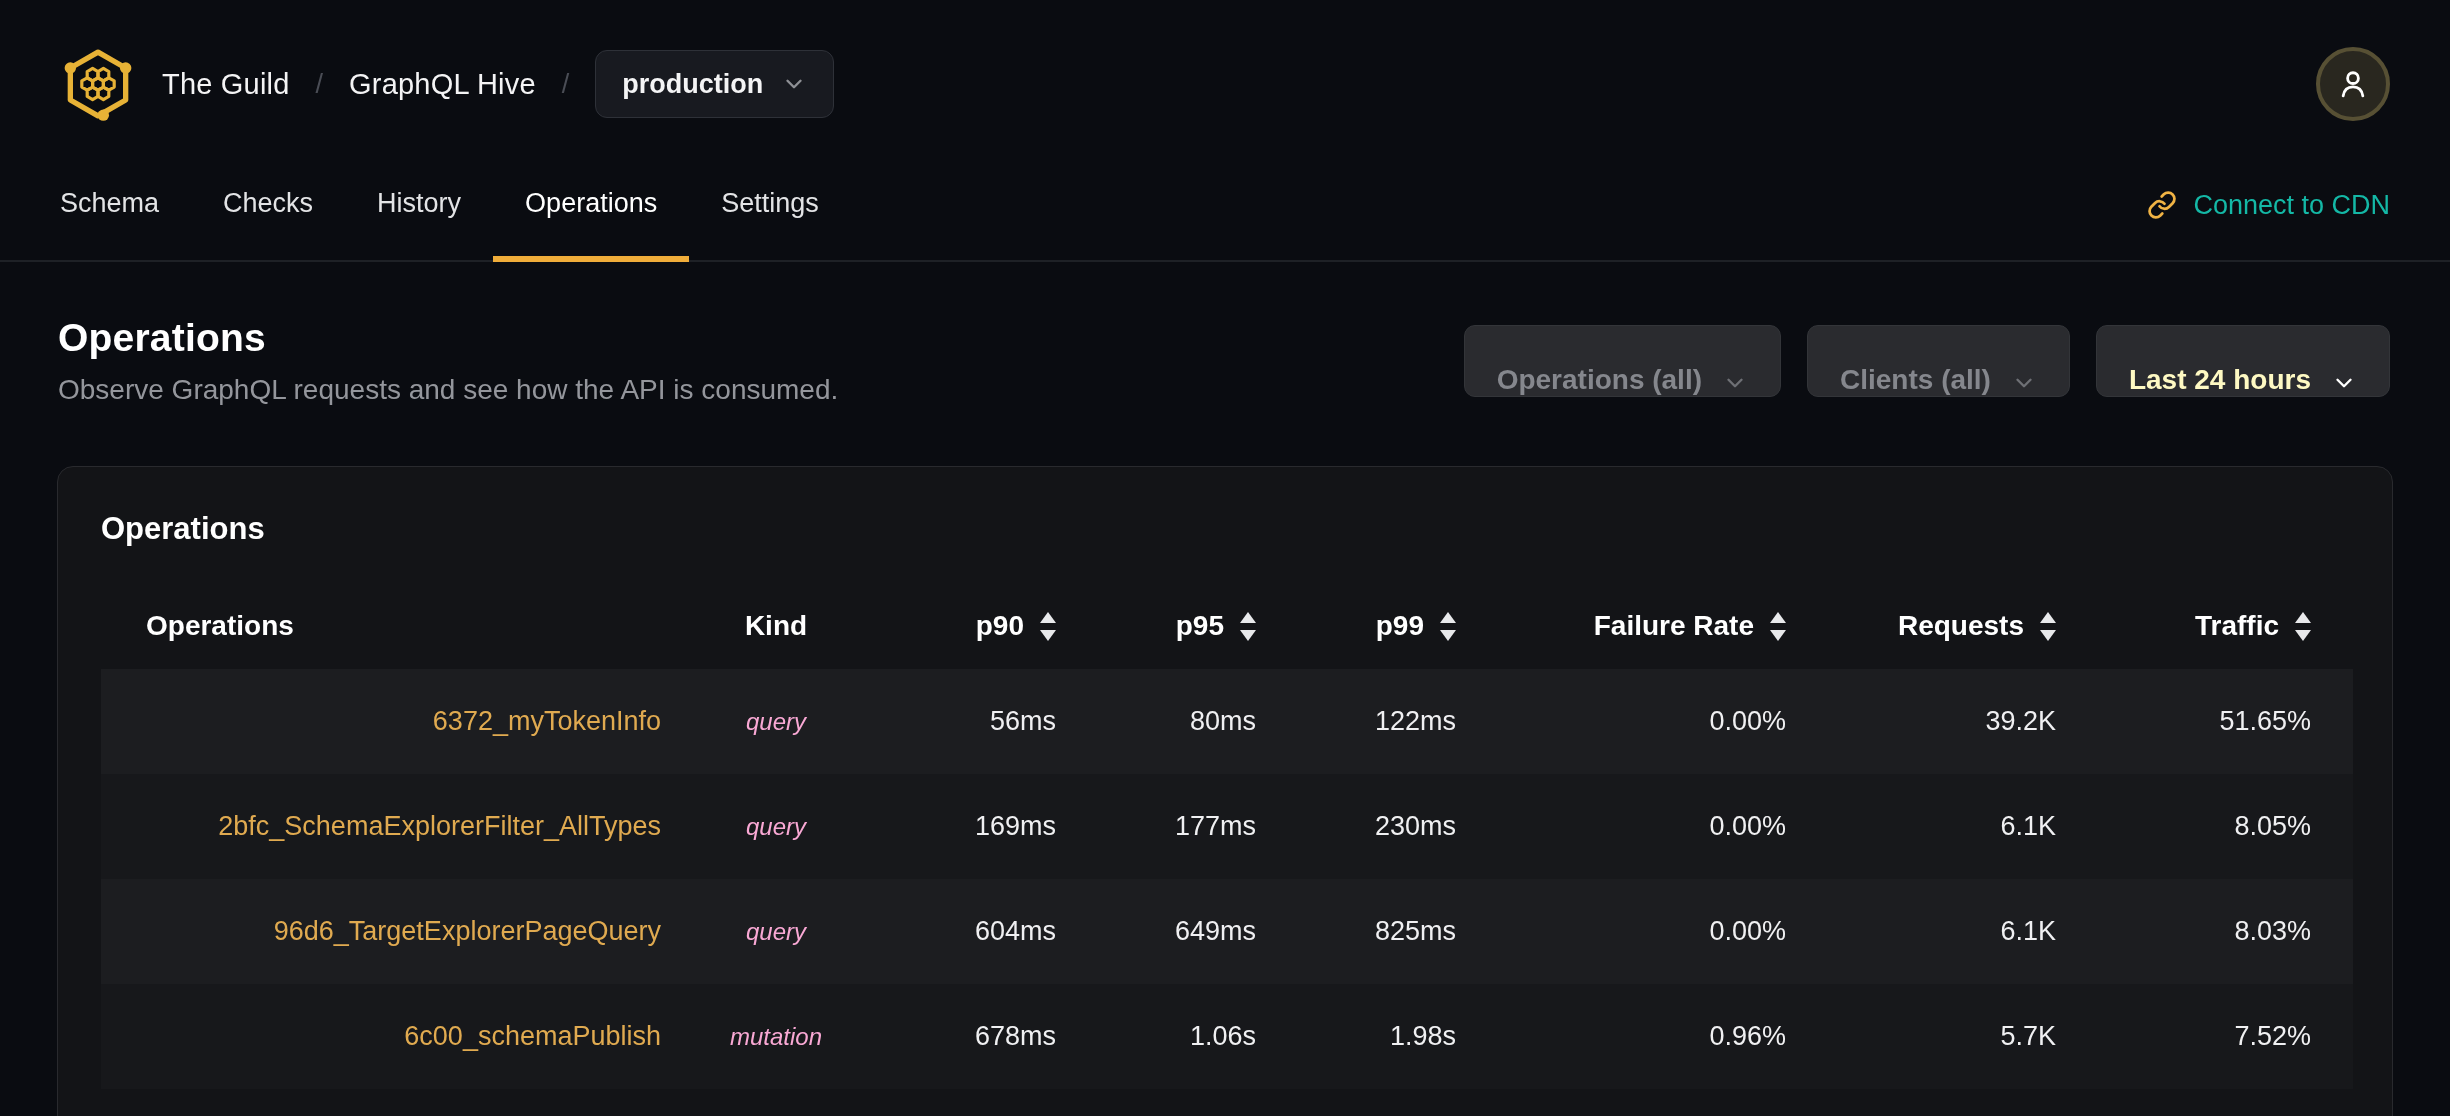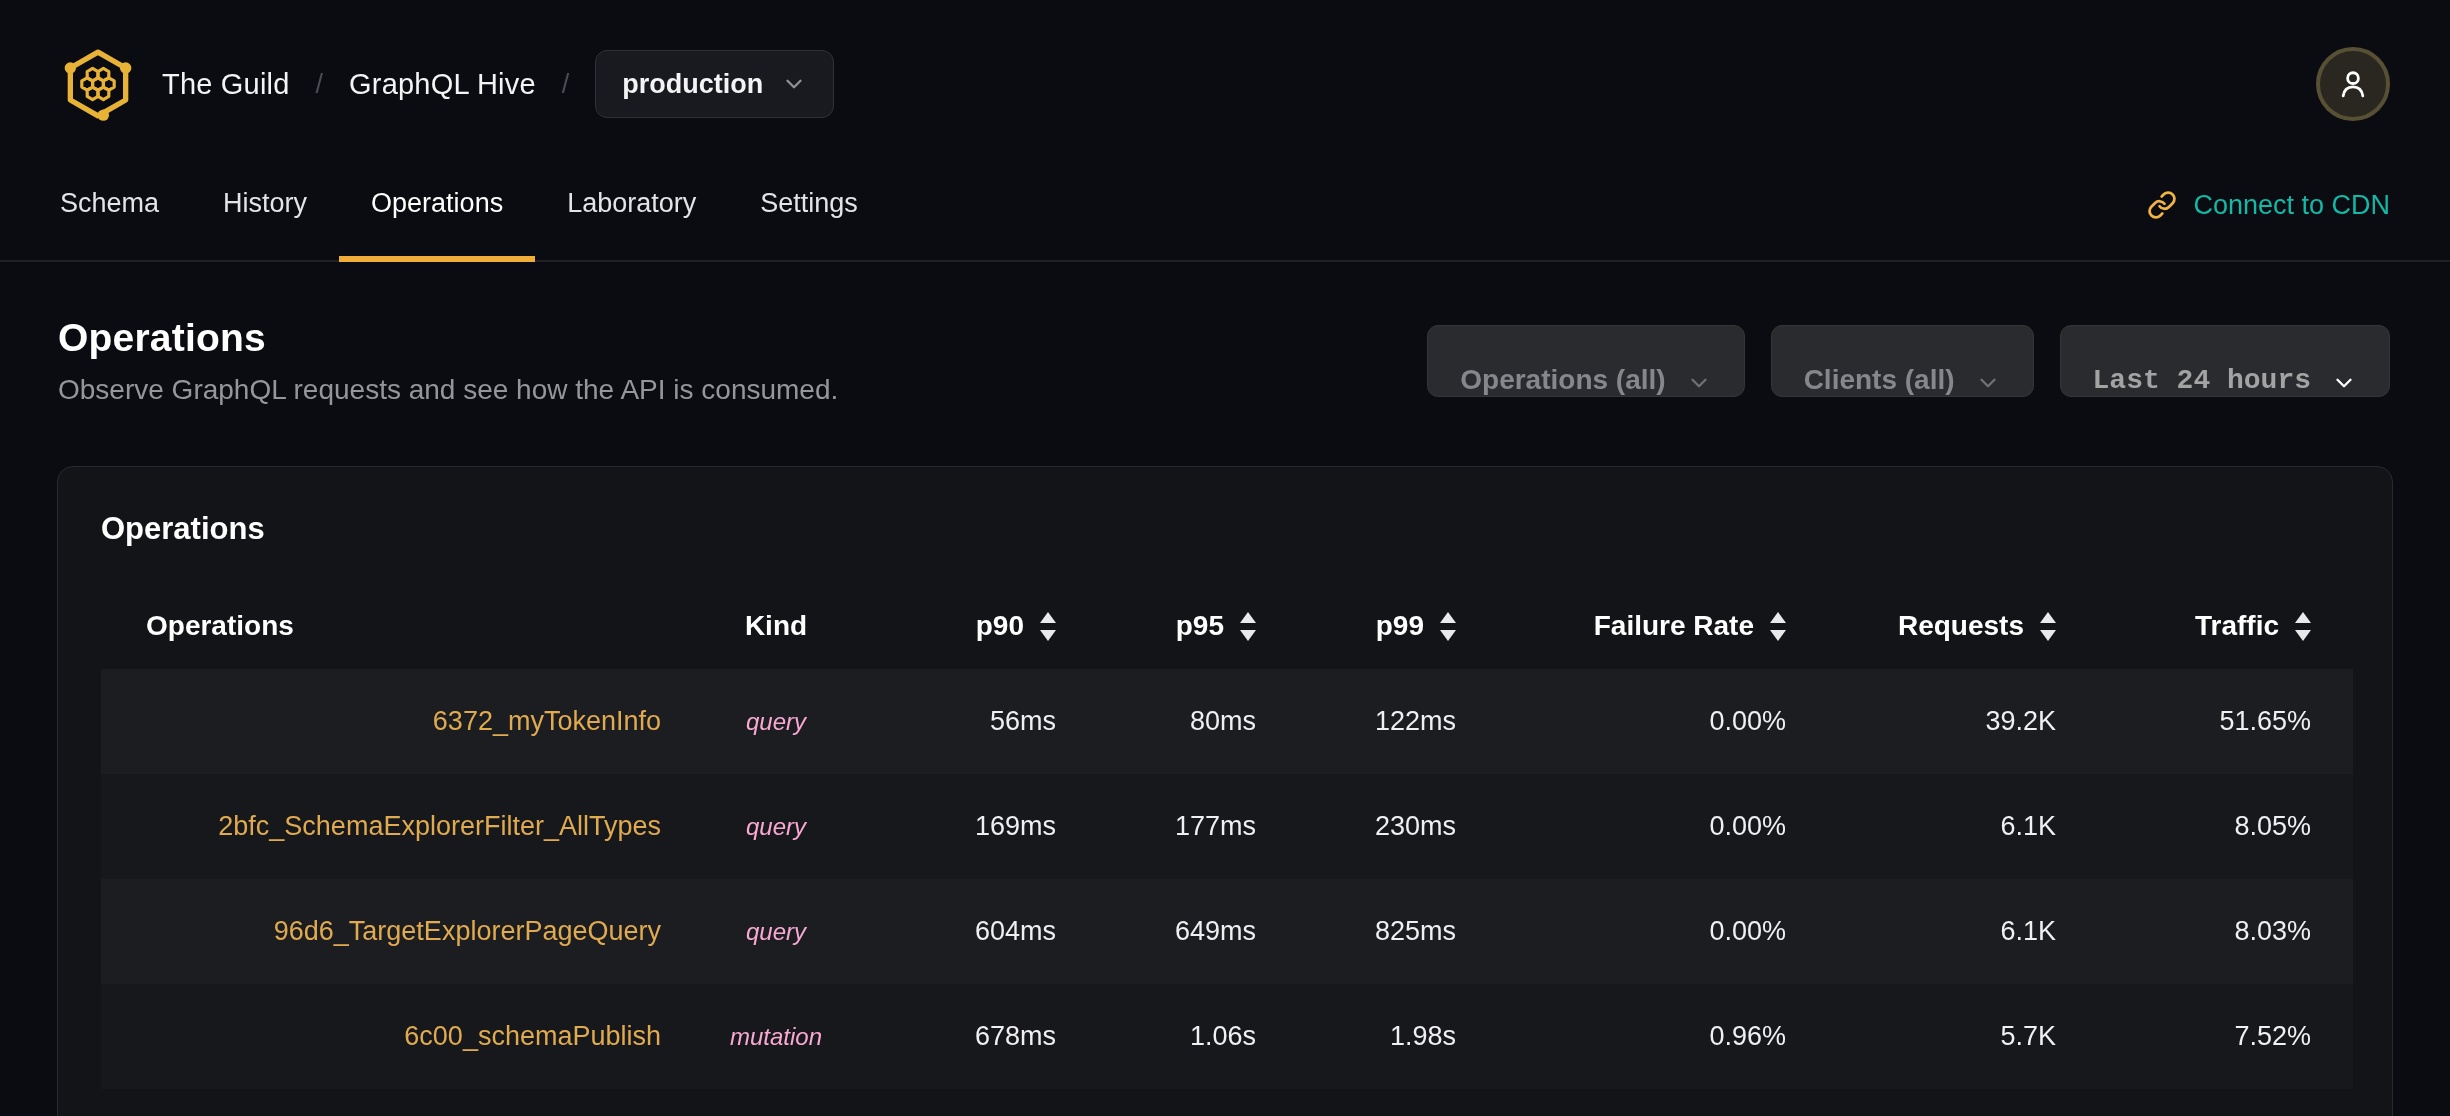"Checks" a.tab { html: none -> <a>Checks</a> }
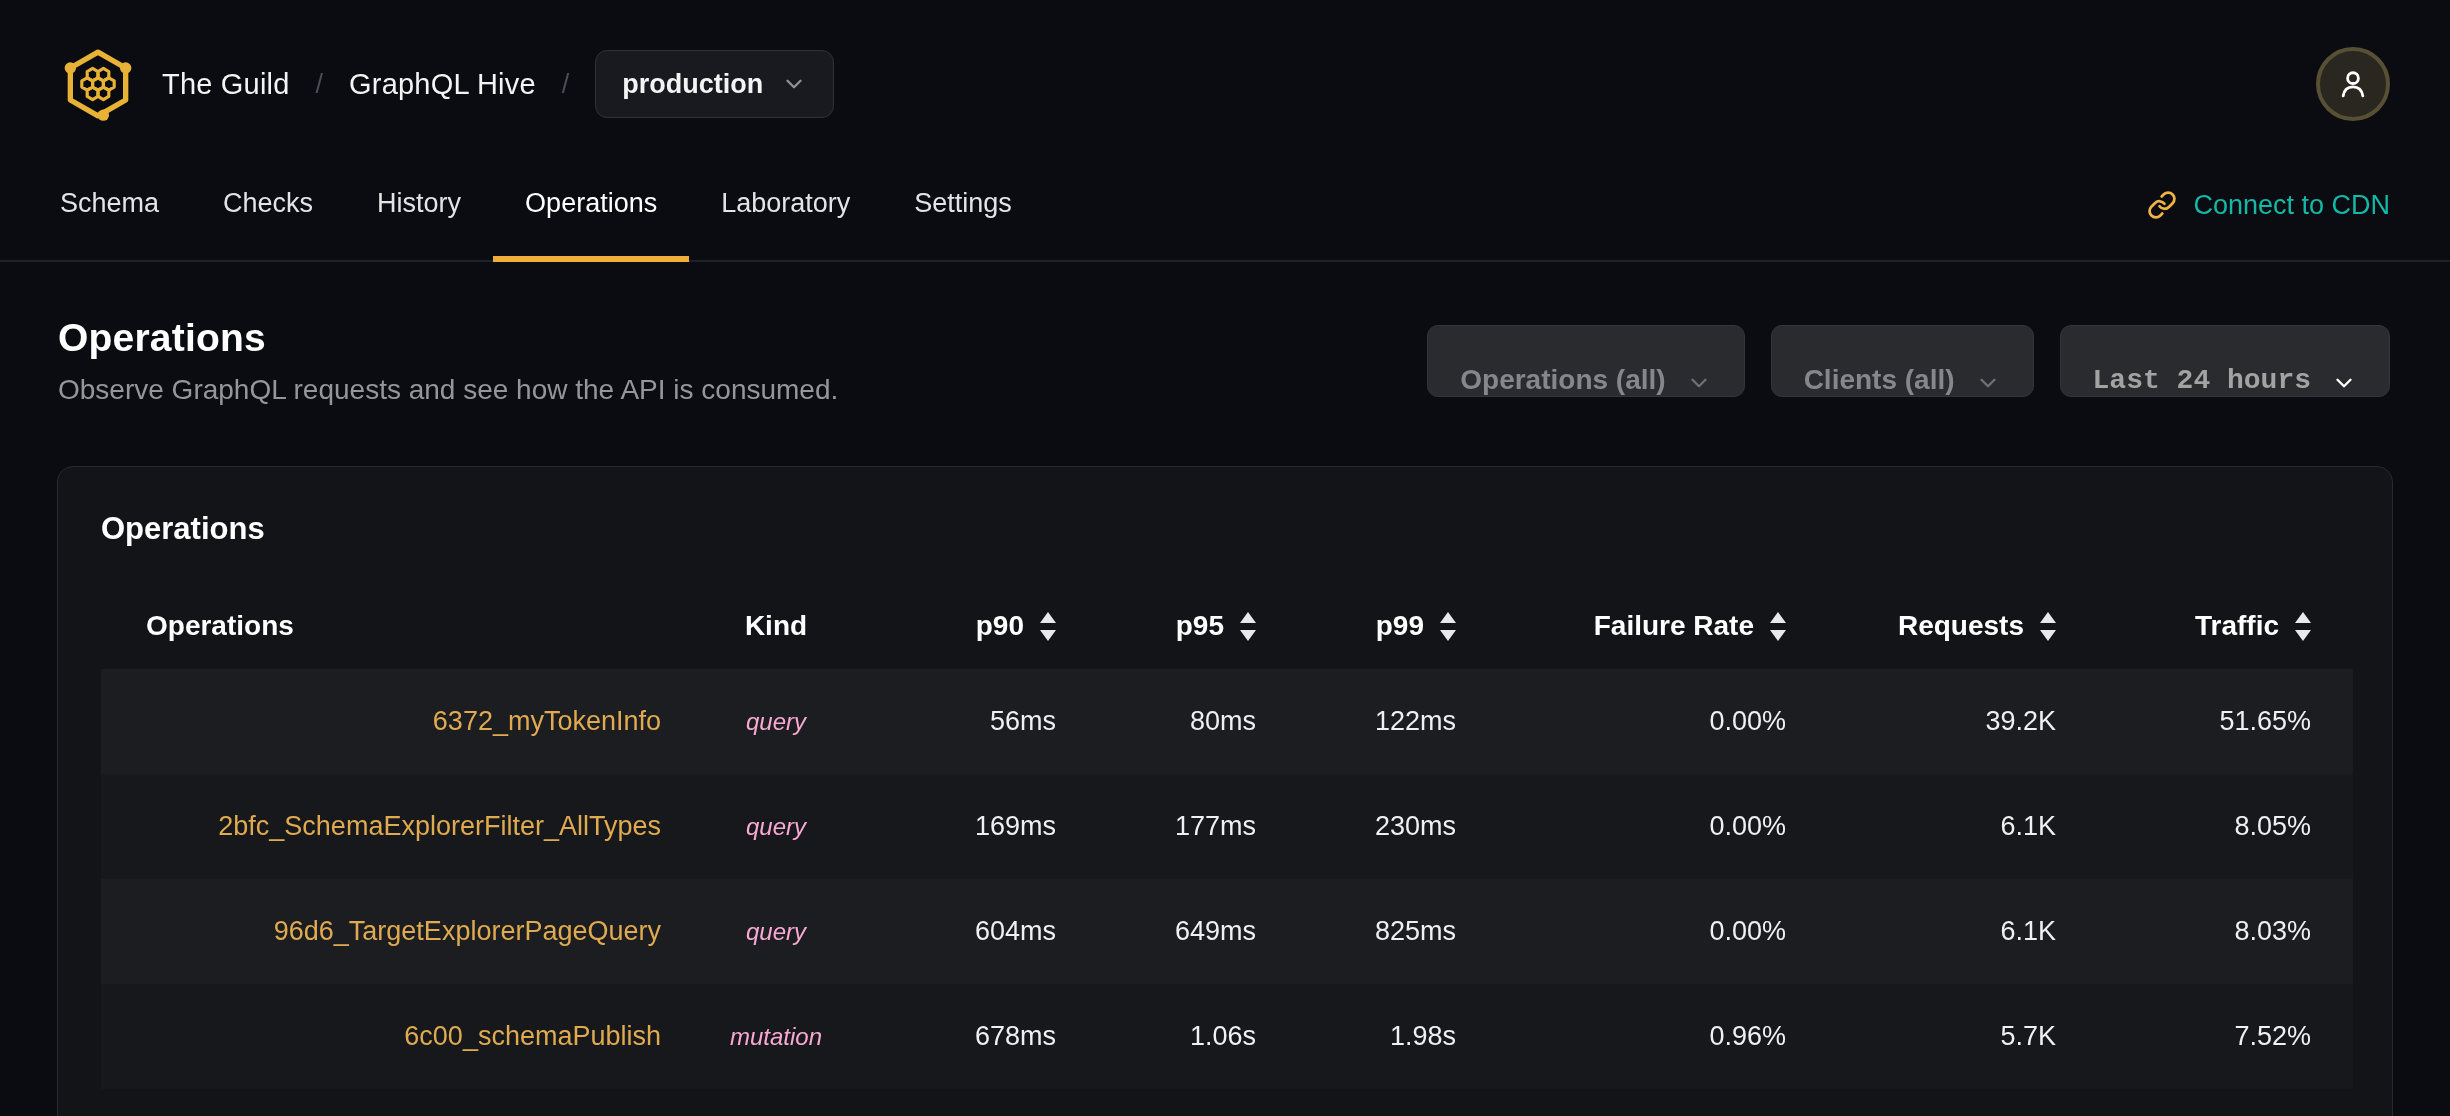"Laboratory" a.tab { html: <a>Laboratory</a> -> none }
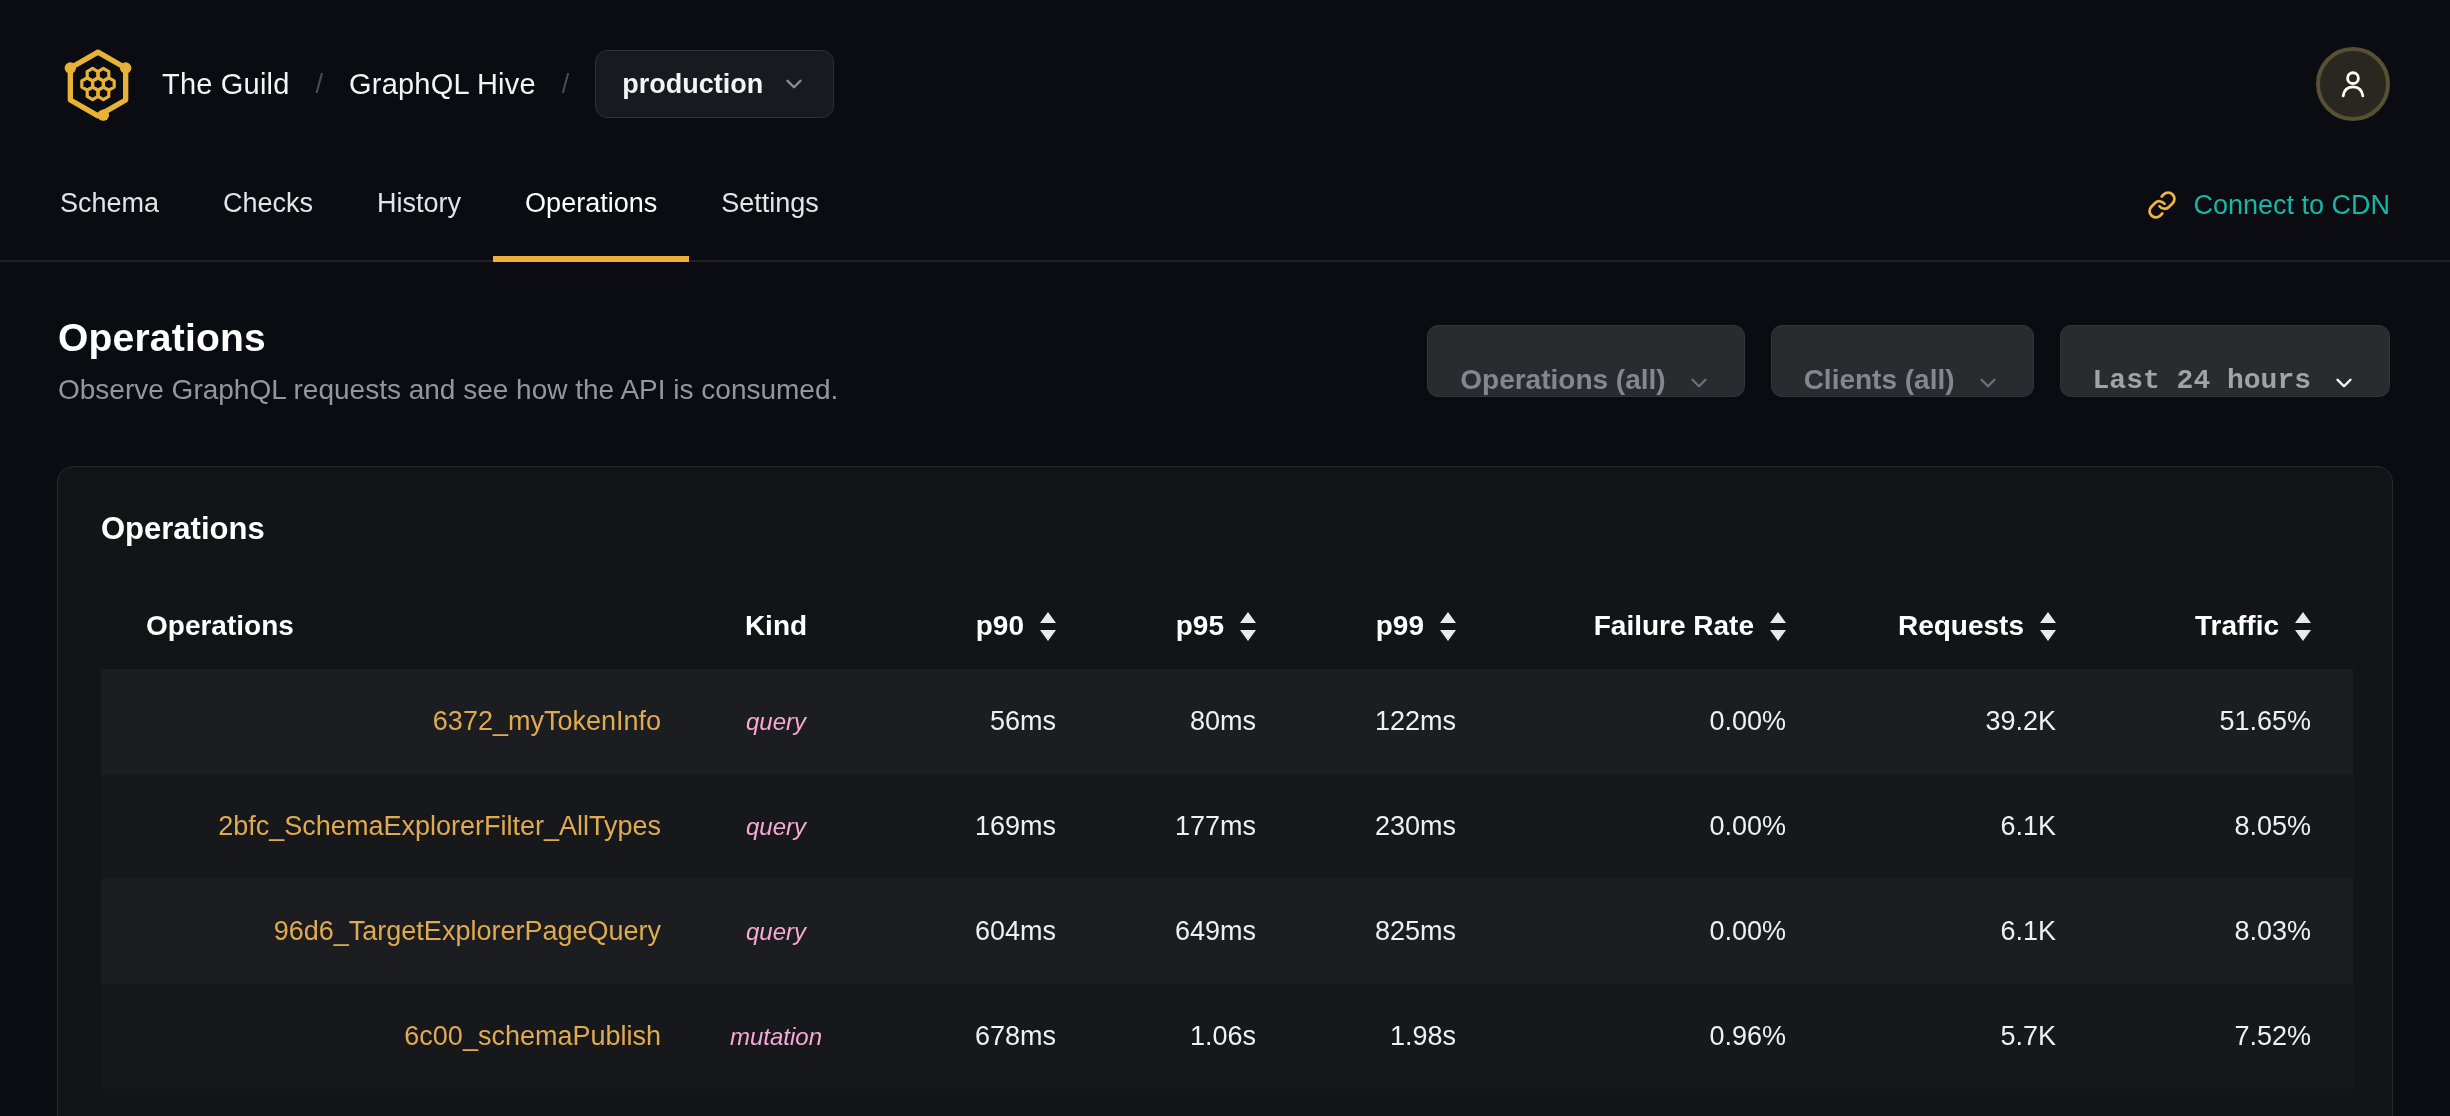"Last 24 hours" .filter-btn.enabled { color: #a3a3a3 -> #fef9c3; font-family: Liberation Mono, monospace -> none }
